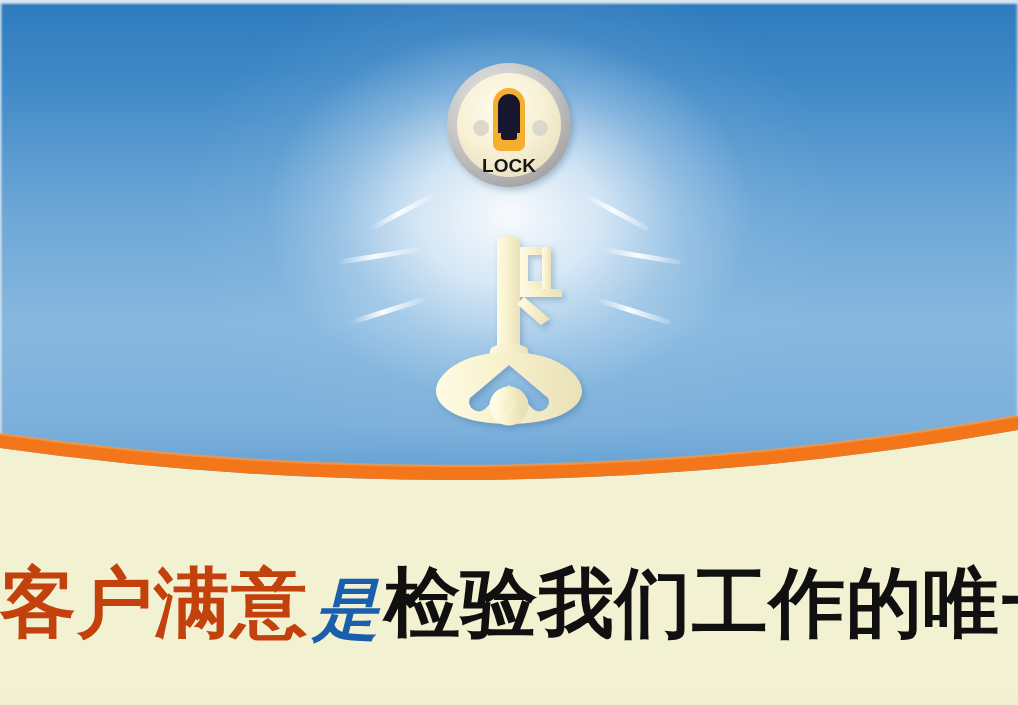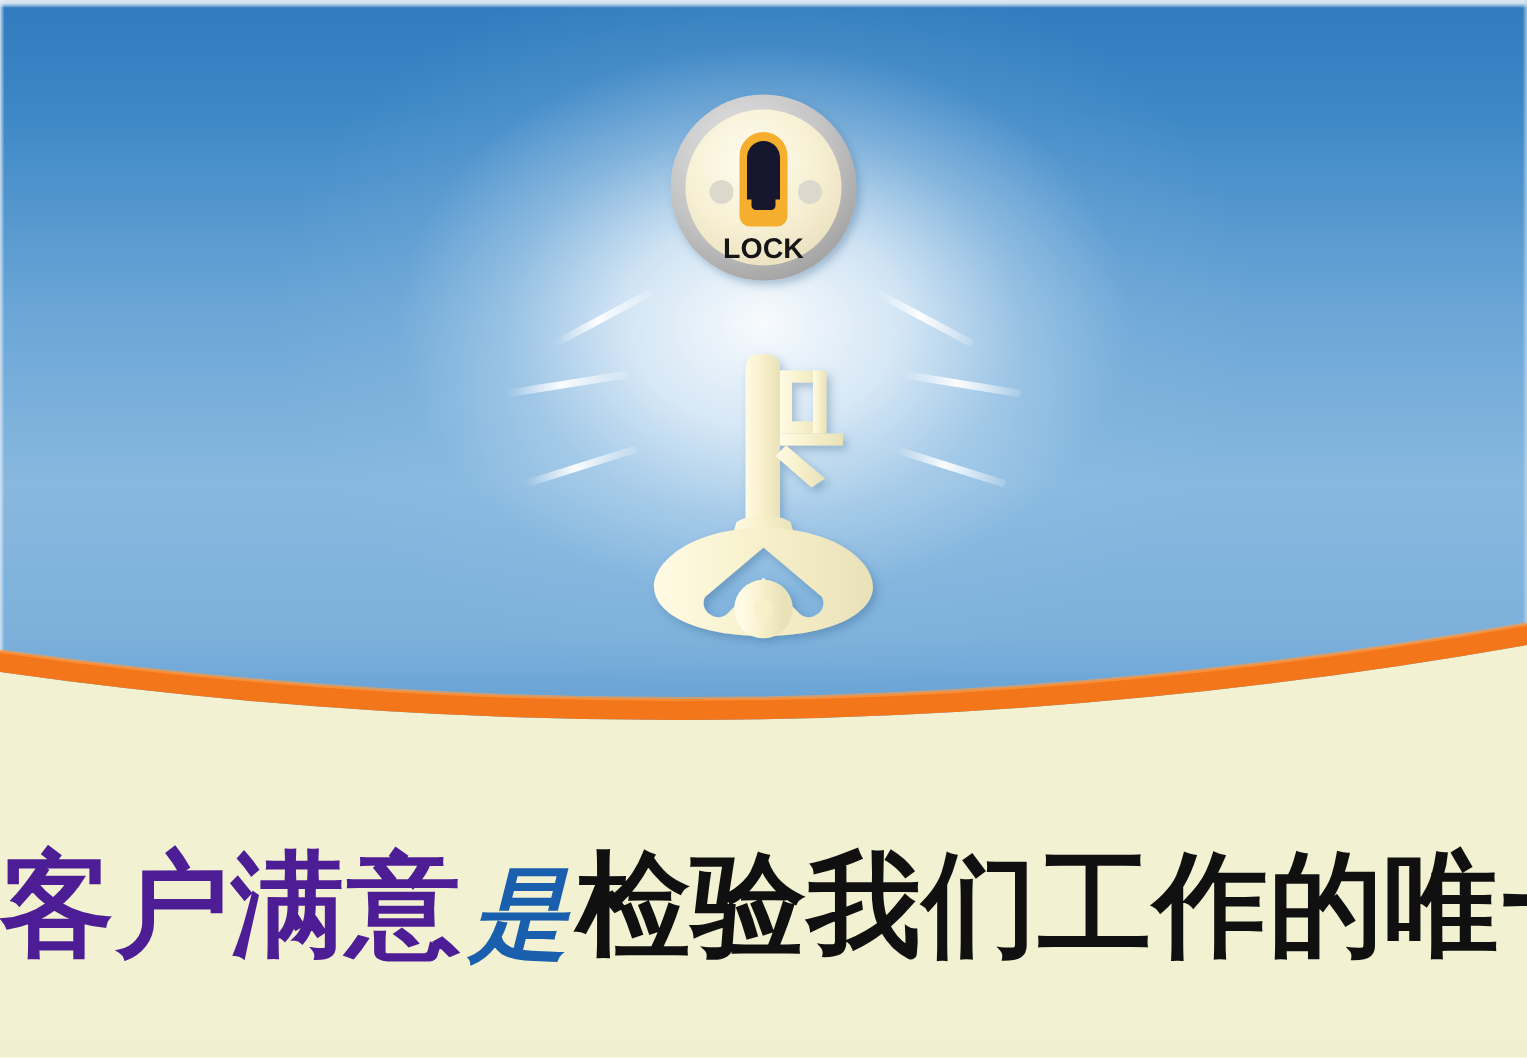"客户满意" #slogan .seg-red { color: #4c1d95 -> #c2410c }
